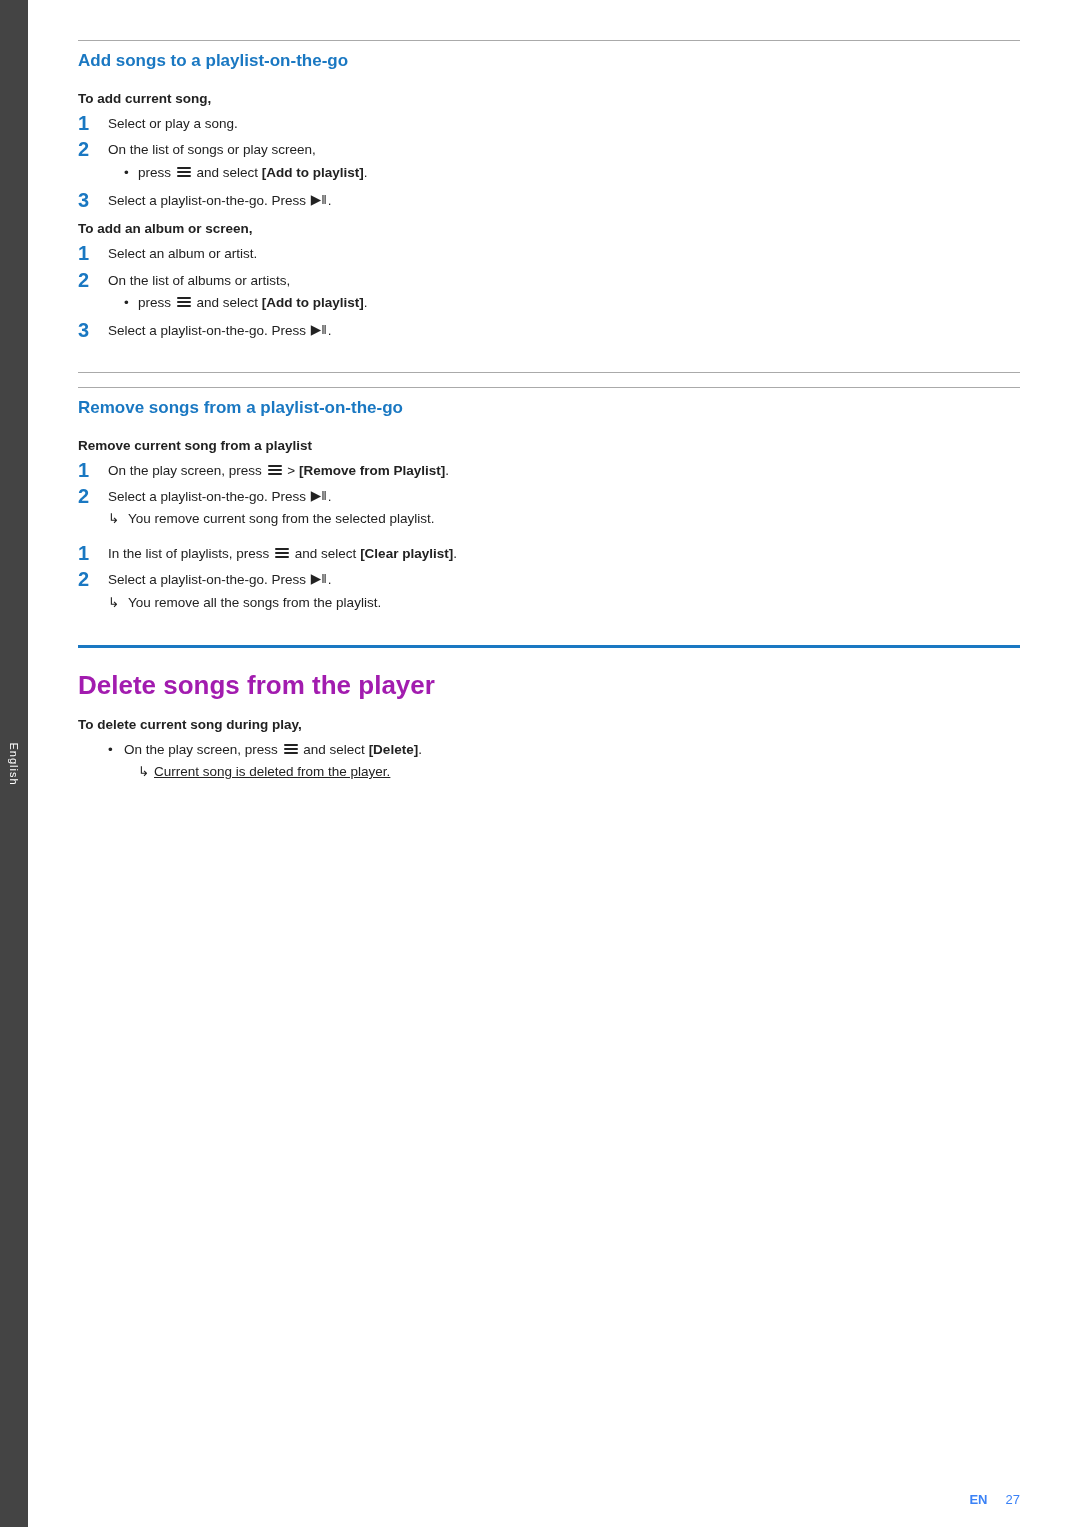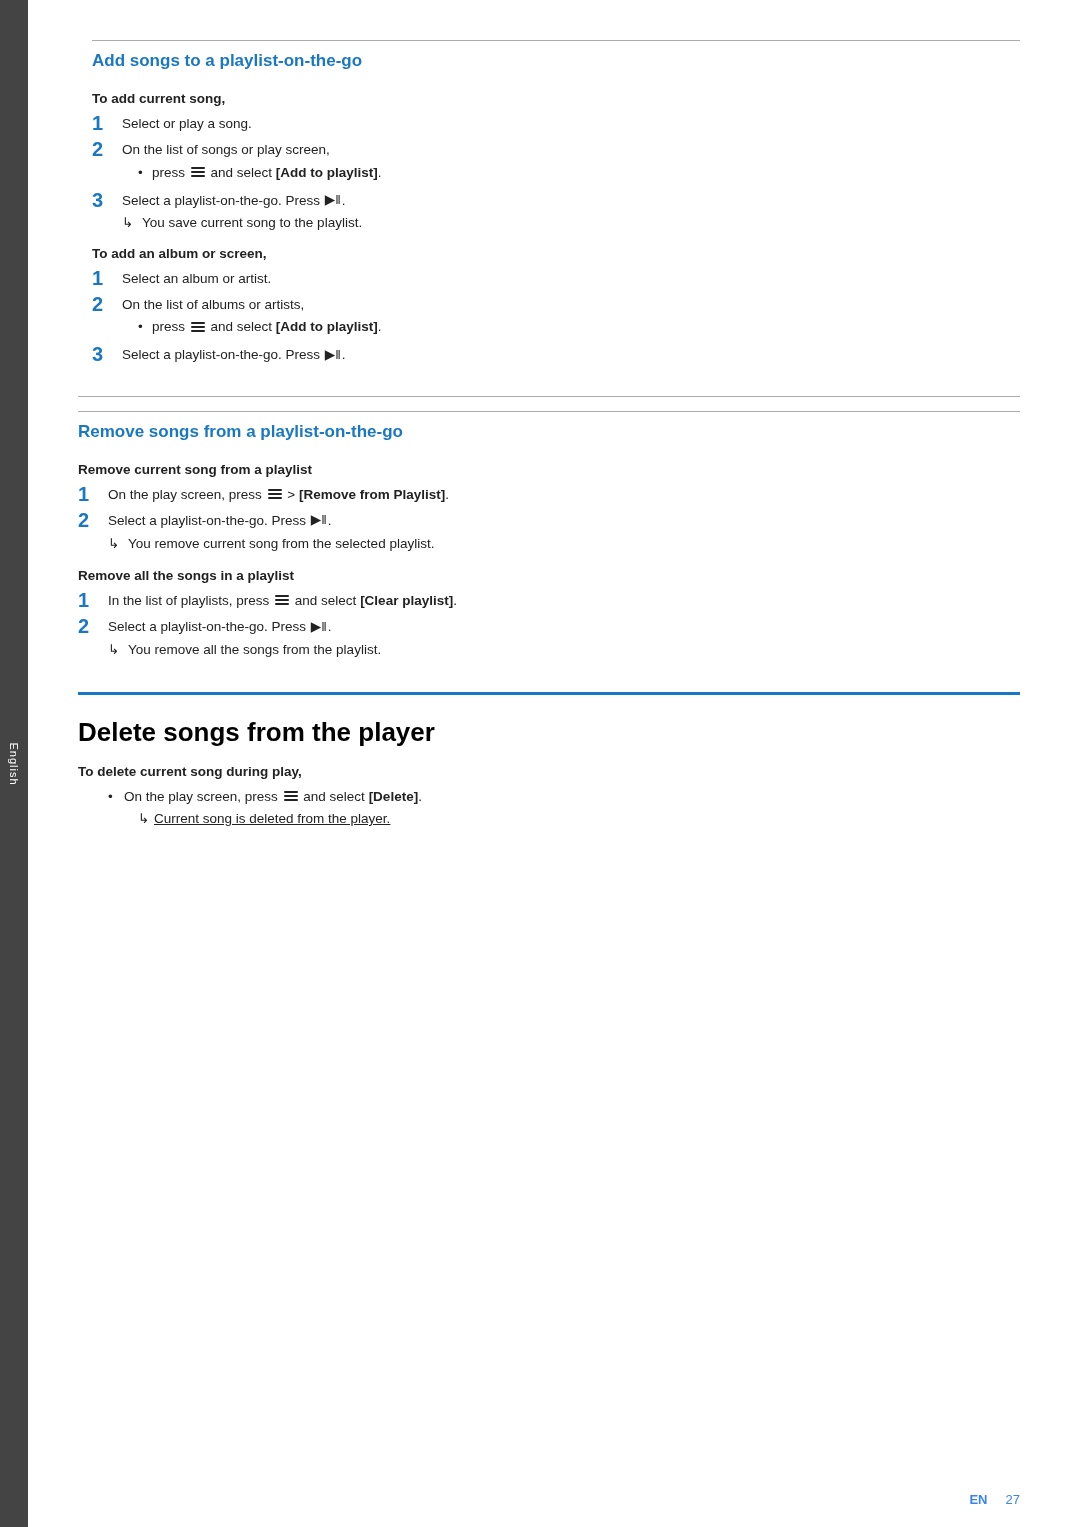"Add songs to a playlist-on-the-go" .section-add { margin-left: 14px -> none }
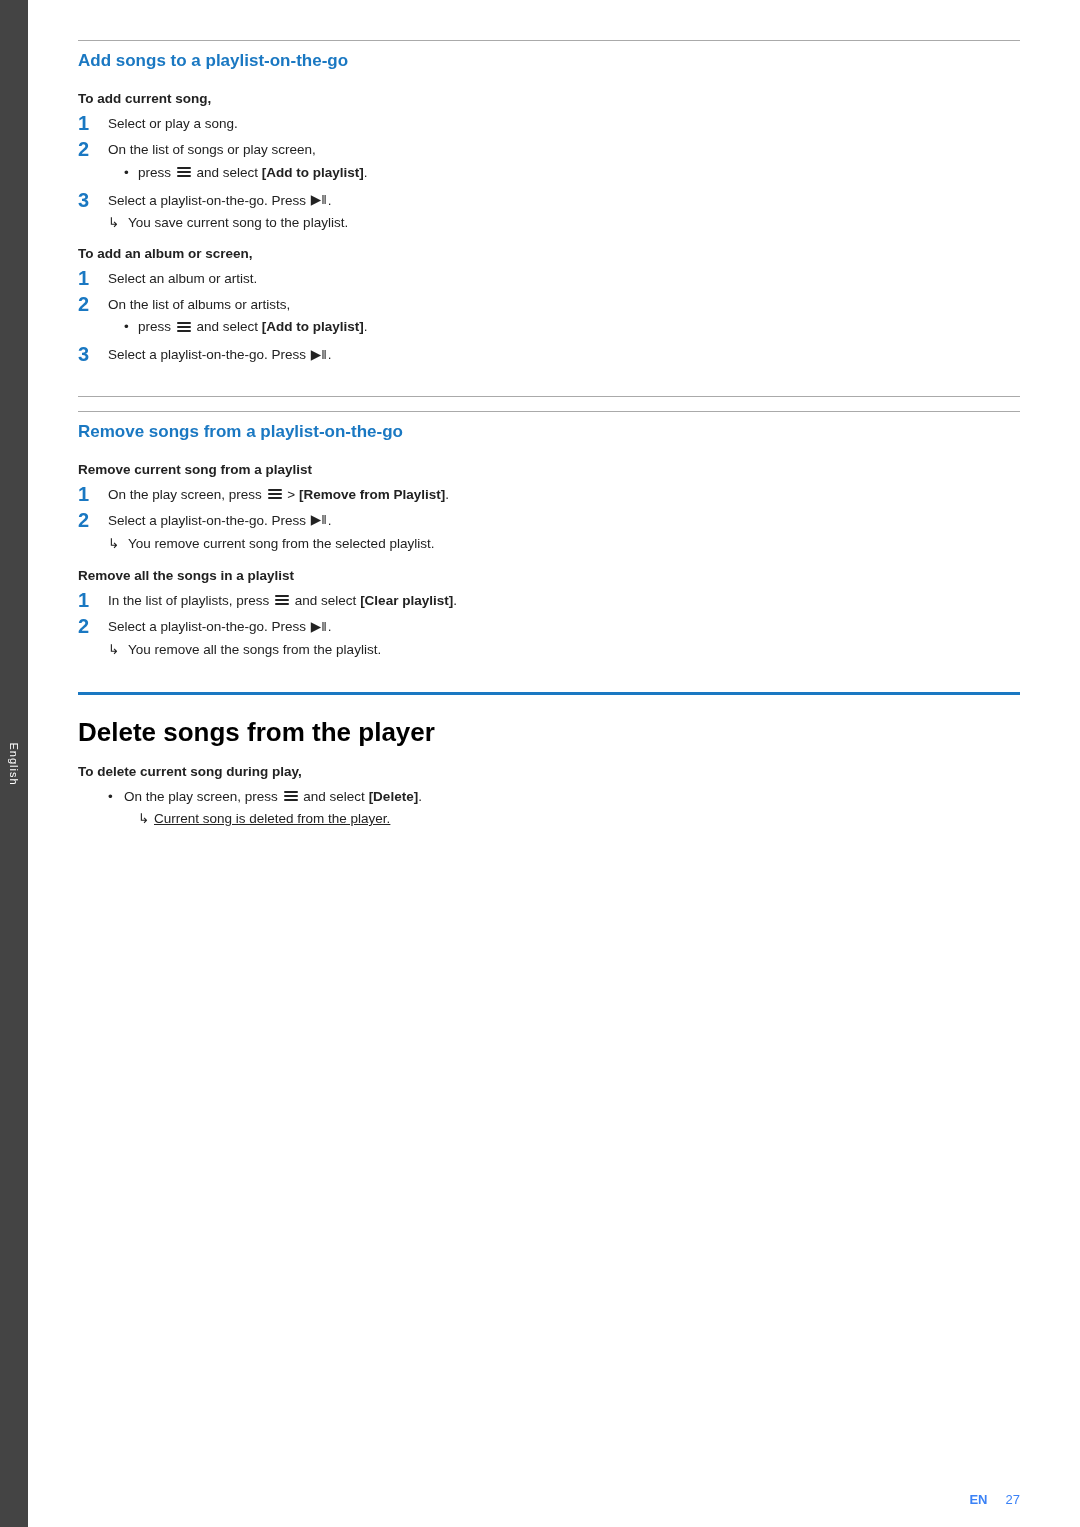"You save current song to" div.result-line { html: <div>You save current song to the playlist.</div> -> none }
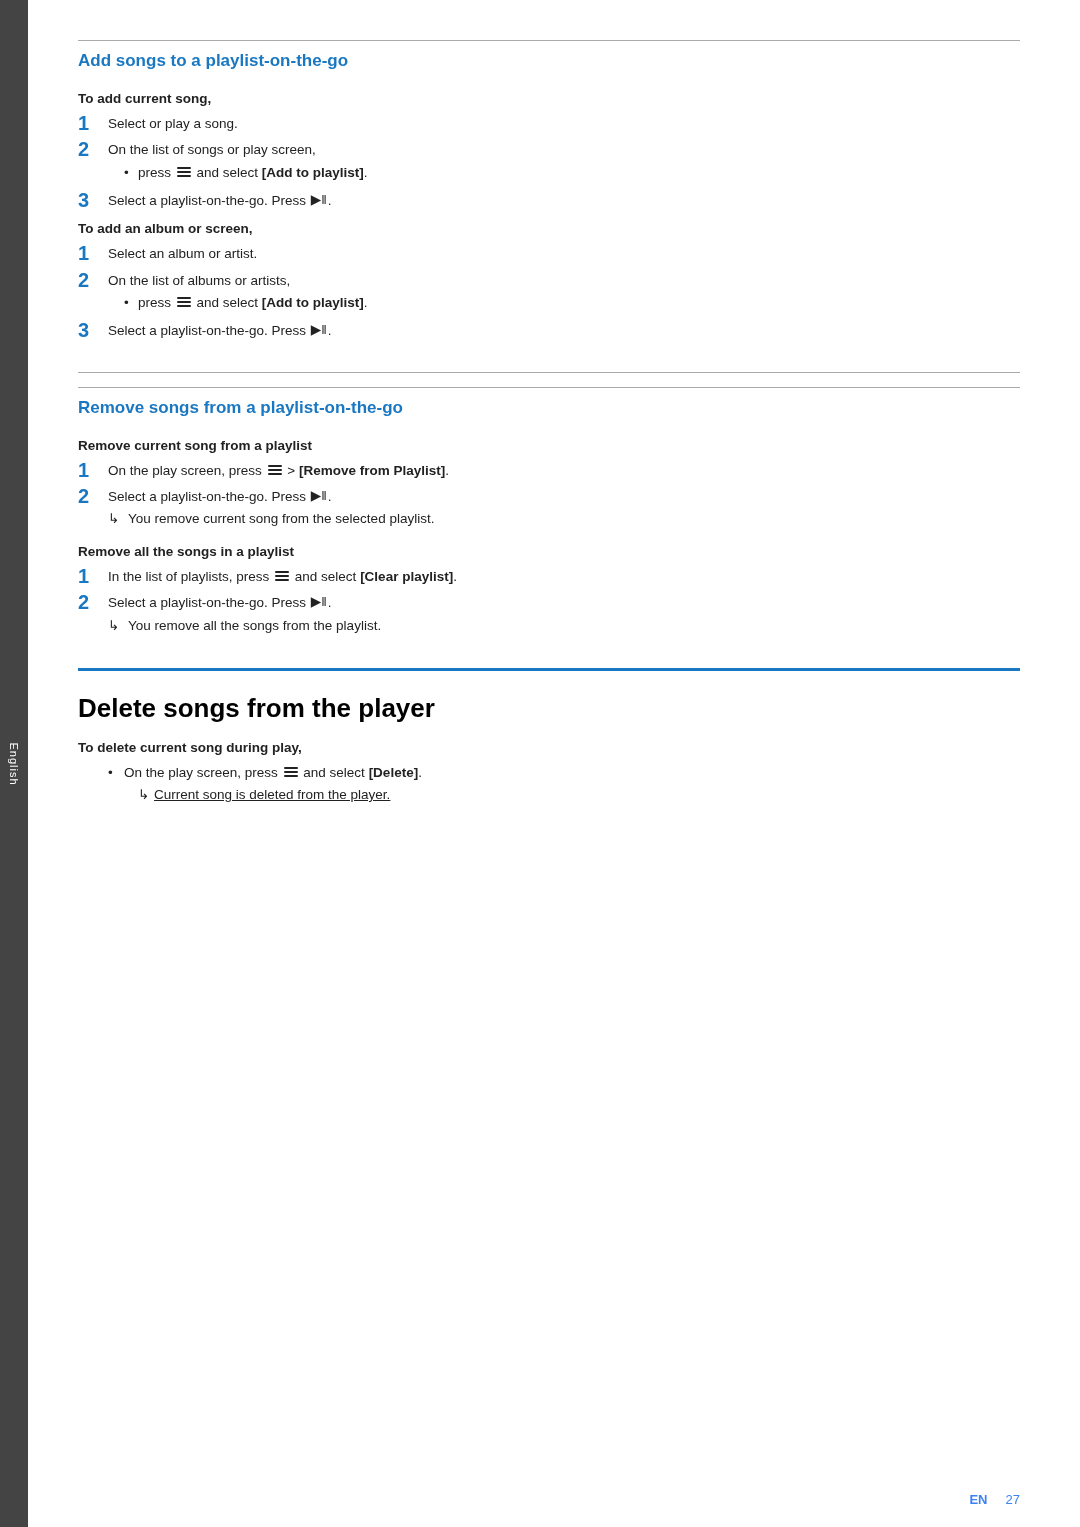"Remove all the songs in" div.subsection-title { html: <div>Remove all the songs in a playlist</div> -> none }
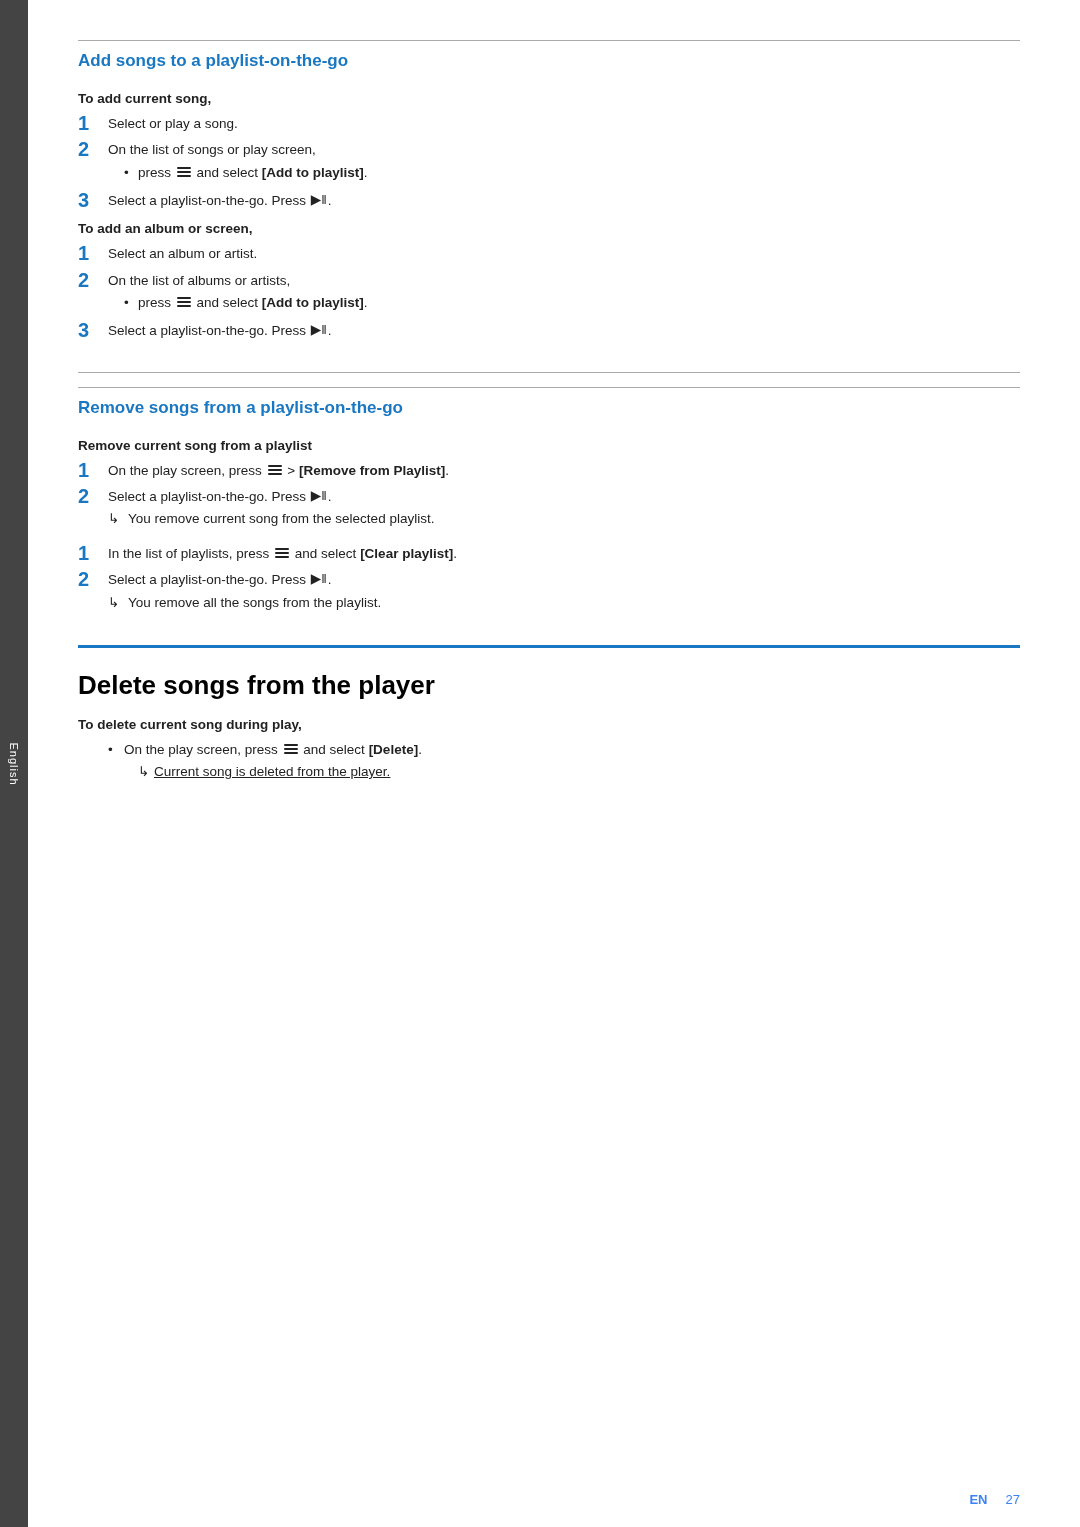"Delete songs from the player" .section-big-title { color: #000000 -> #a21caf }
